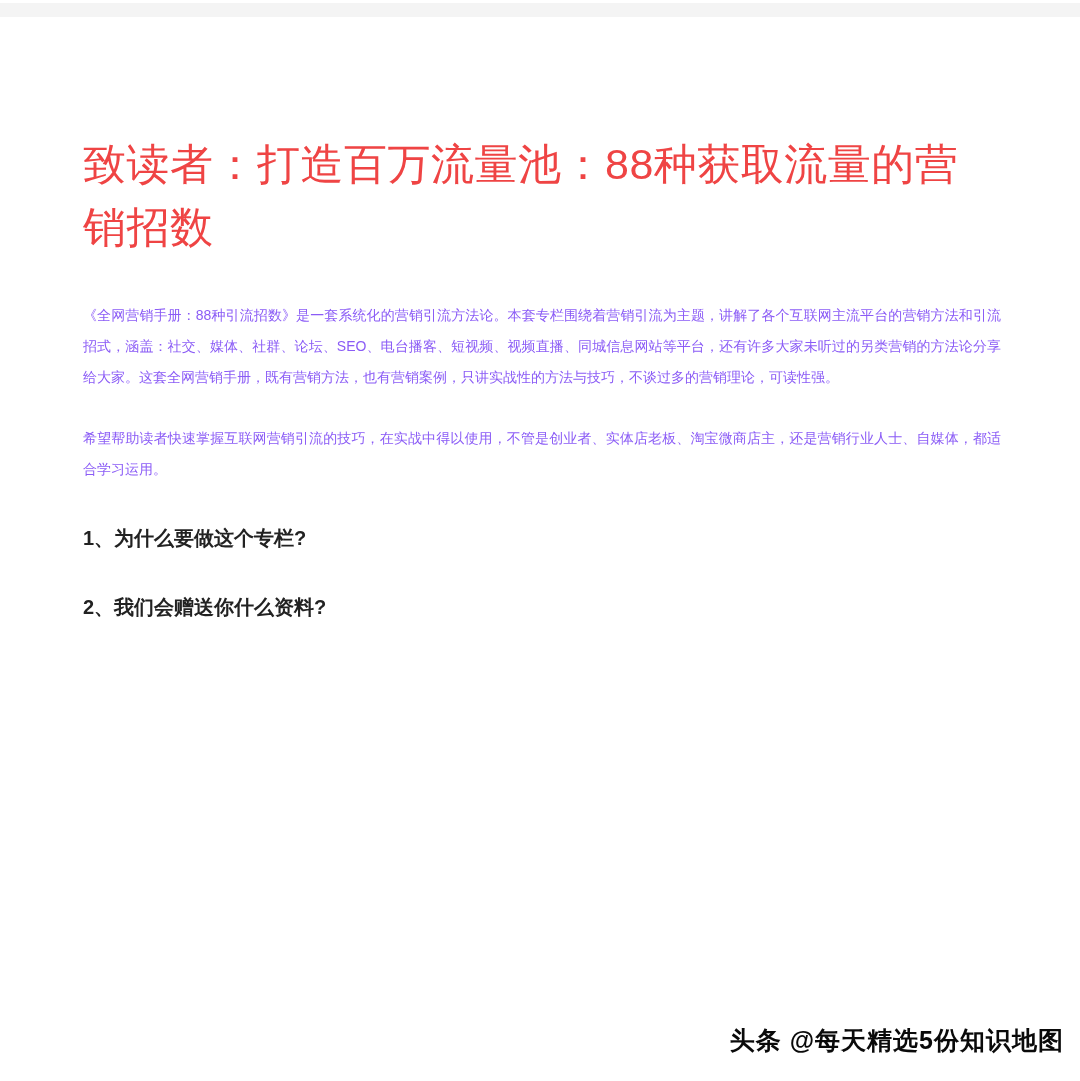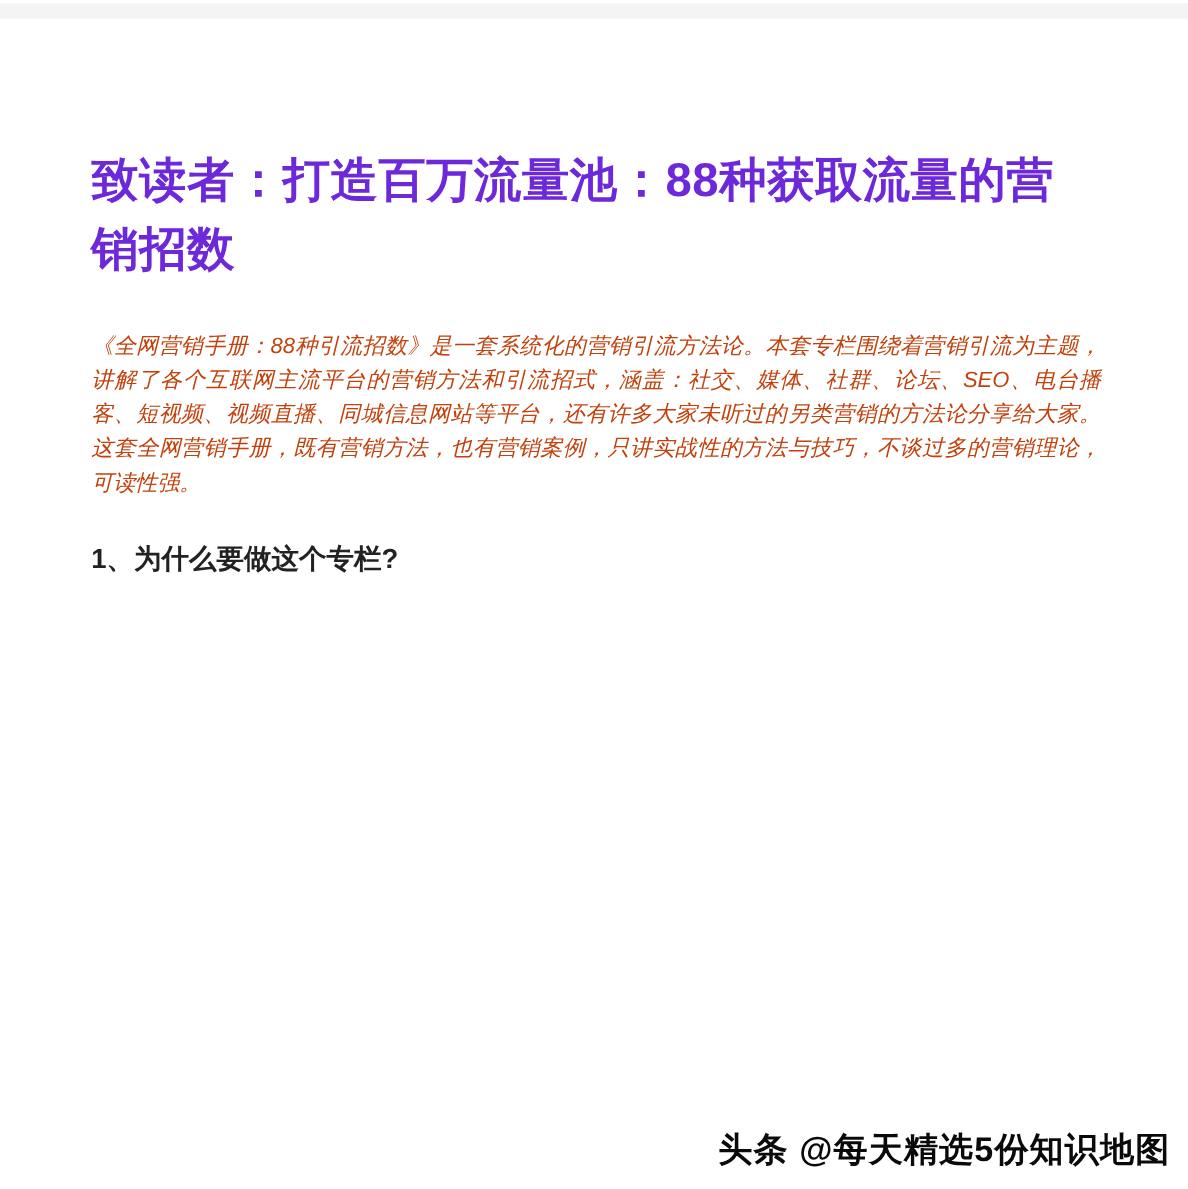"致读者：打造百万流量池：88种获取流量的营销招数" .title { color: #6d28d9 -> #ef4444; font-weight: 700 -> 400 }
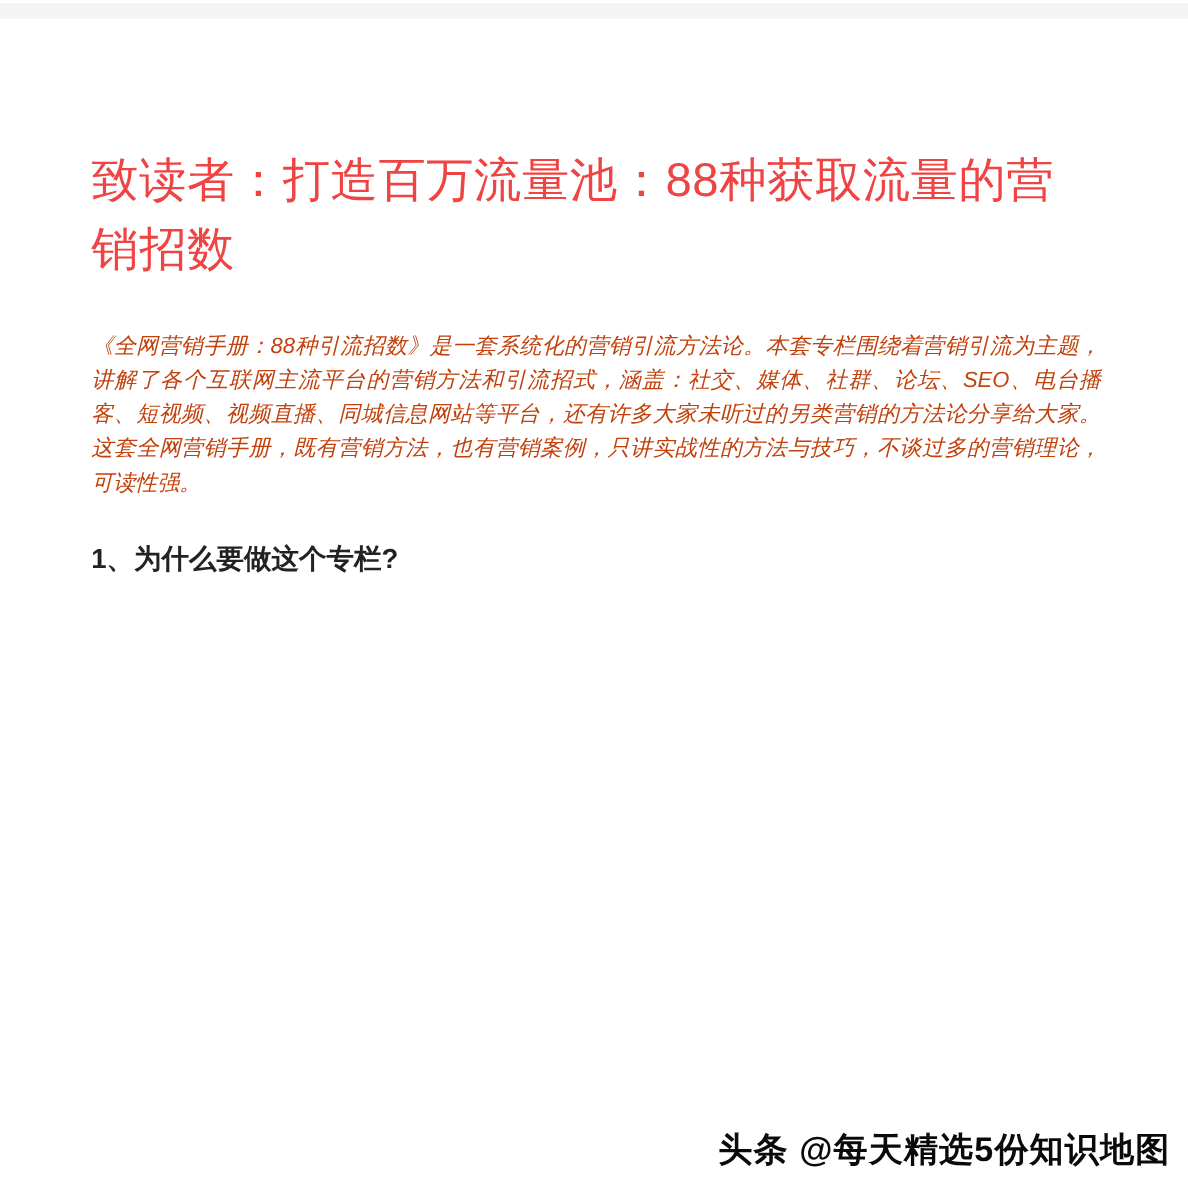"《全网营销手册：88种引流招数》是一套系统化的营销引流方法论。本套专栏围绕着营销" .para { color: #c2410c -> #8b5cf6; font-size: 20px -> 14px; font-style: italic -> none }
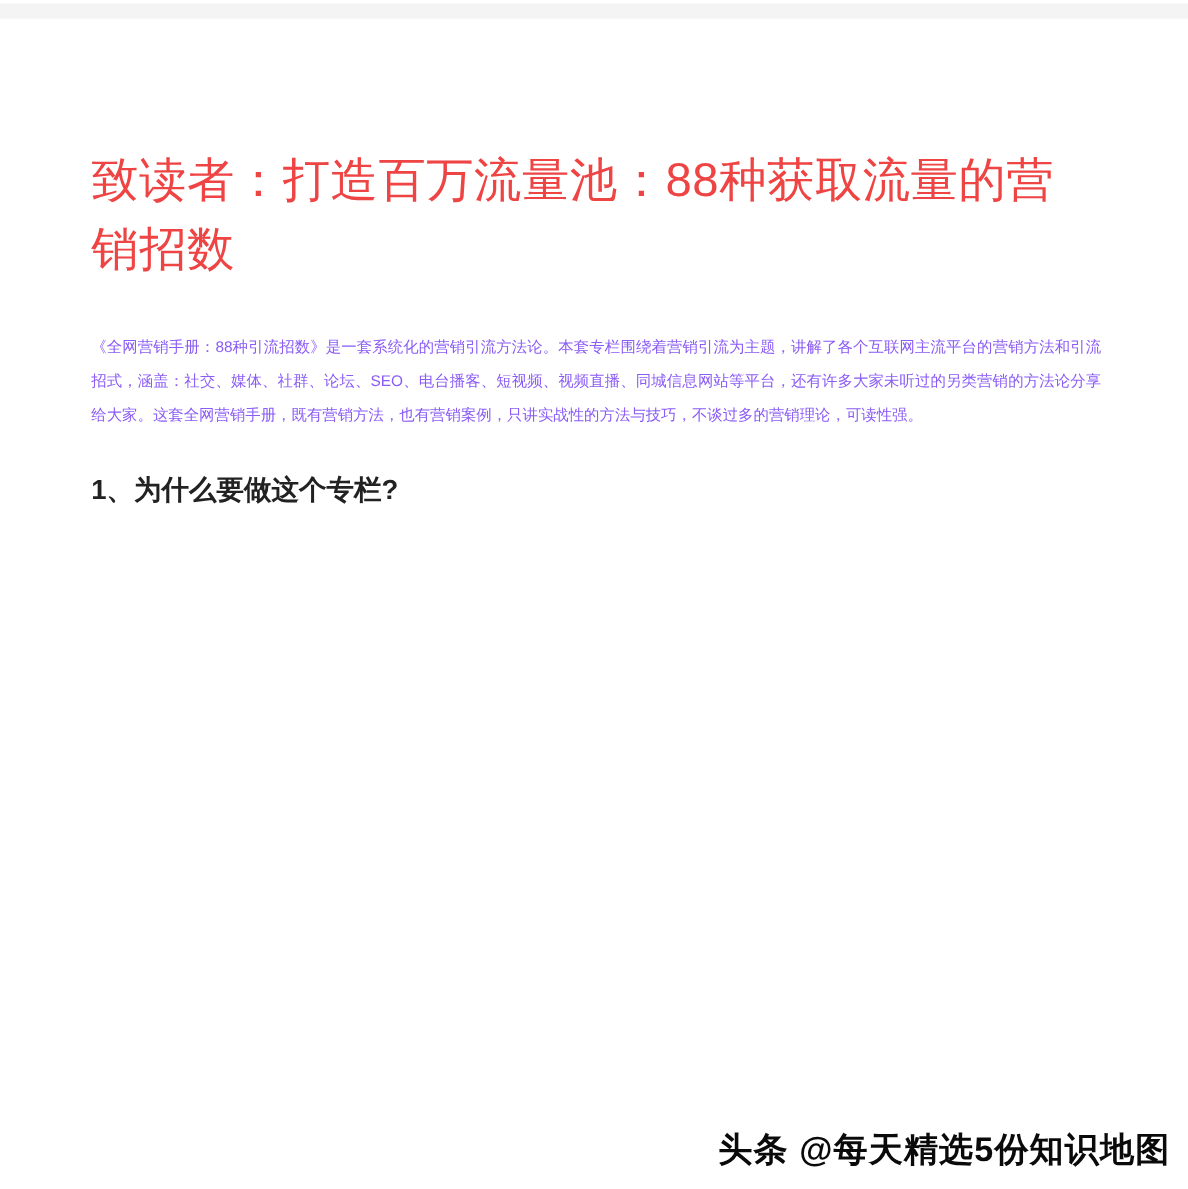"希望帮助读者快速掌握互联网营销引流的技巧，在实战中得以使用，不管是创业者、实体店" p.para { html: none -> <p>希望帮助读者快速掌握互联网营销引流的技巧，在实战中得以使用，不管是创业者、实体店老板、淘宝微商店主，还是营销行业人士、自媒体，都适合学习运用。</p> }
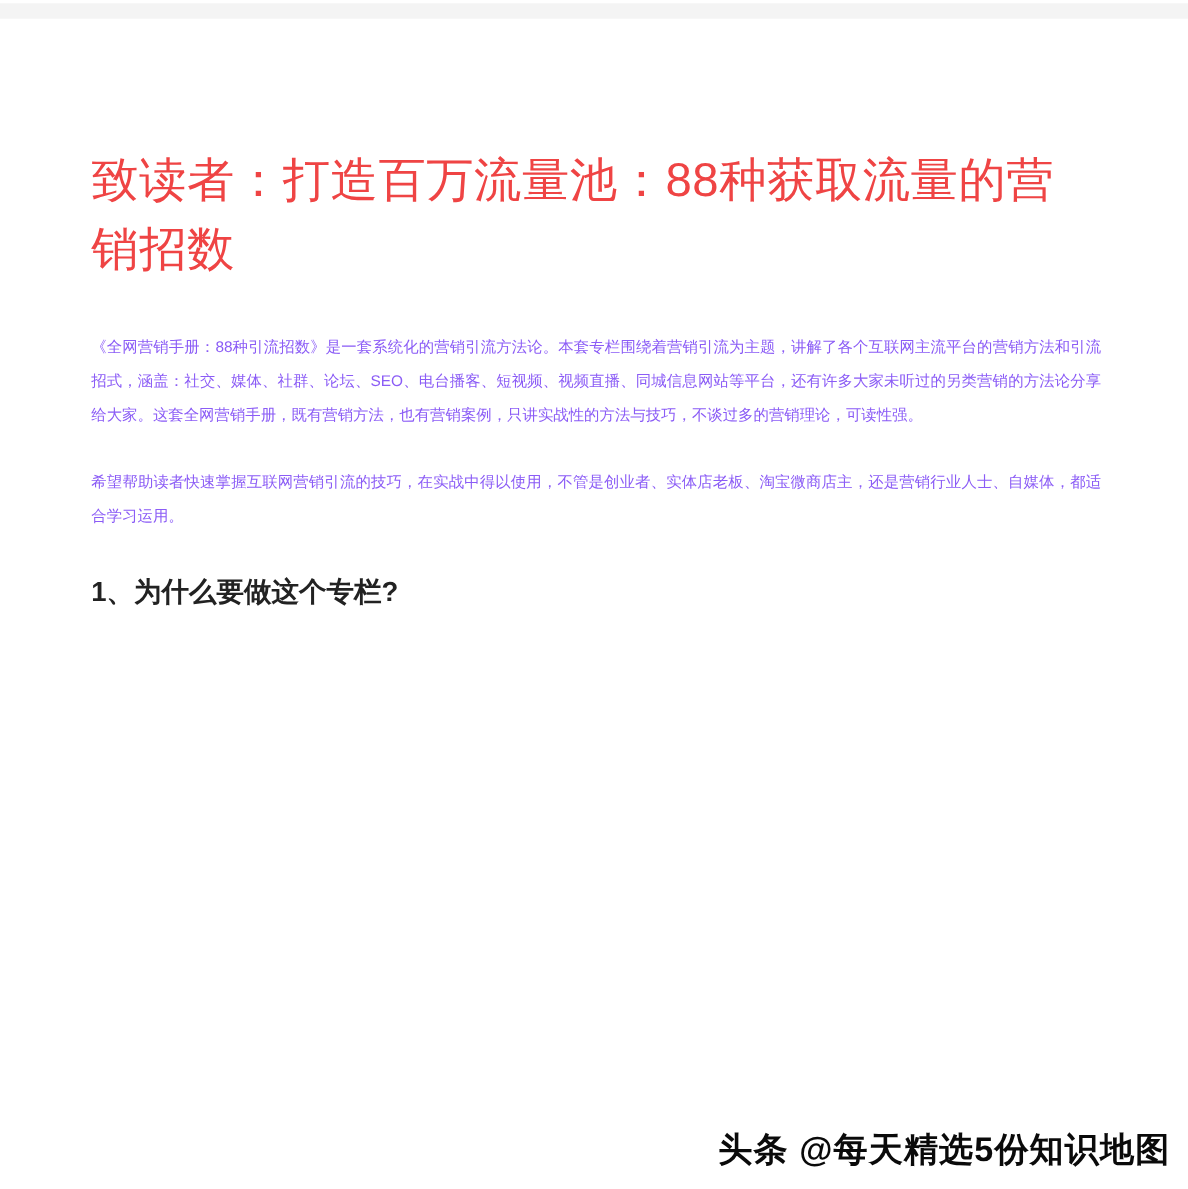"1、为什么要做这个专栏?" .heading { font-size: 25px -> 20px }
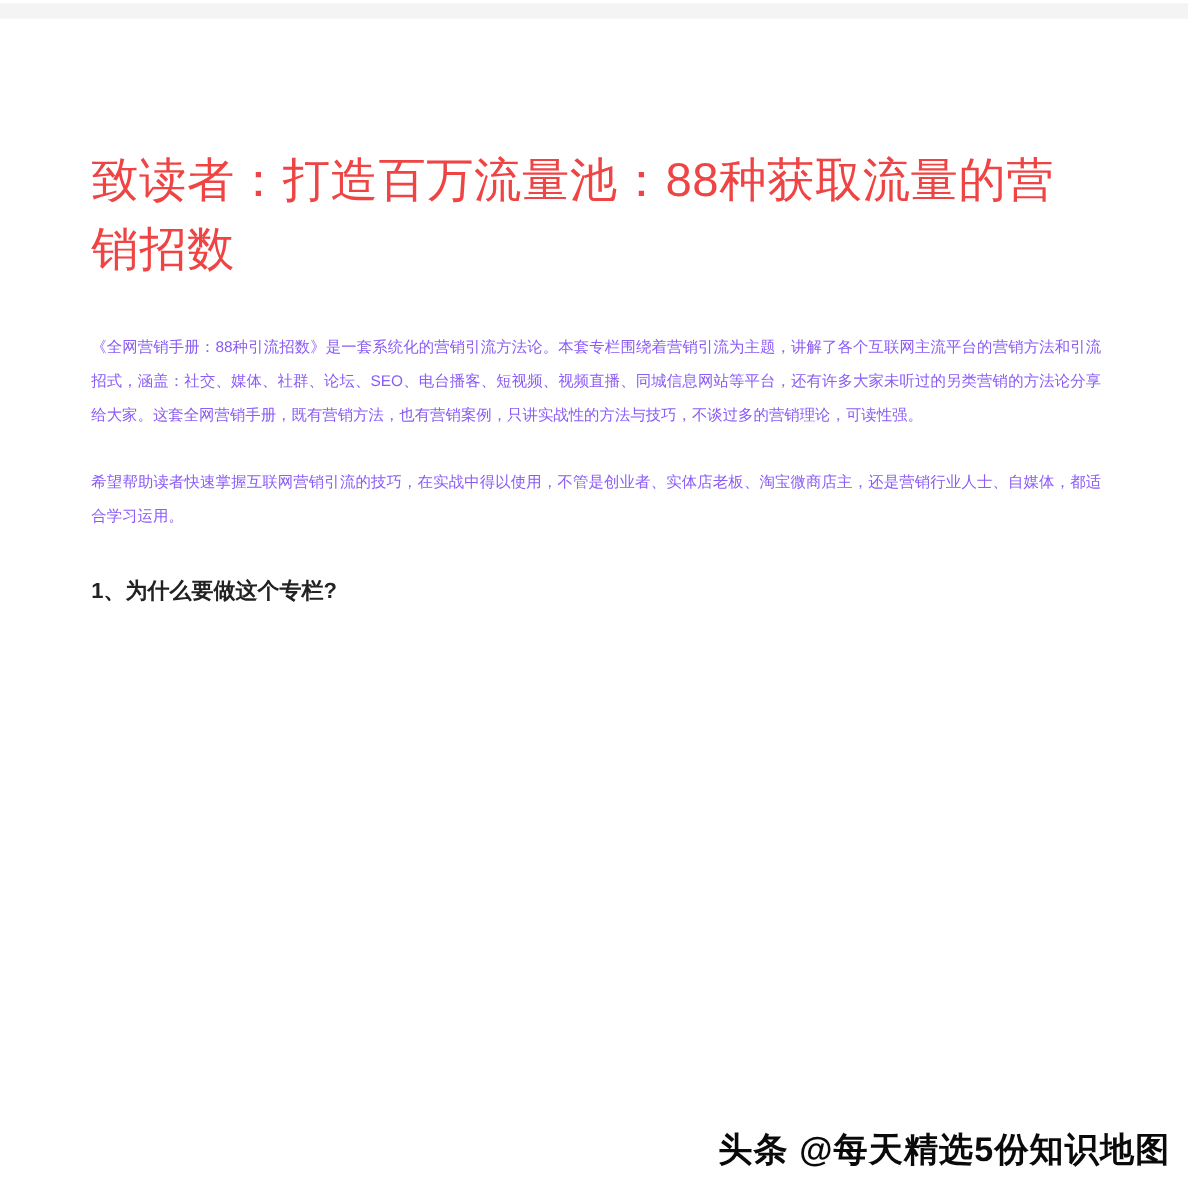"2、我们会赠送你什么资料?" h2.heading { html: none -> <h2>2、我们会赠送你什么资料?</h2> }
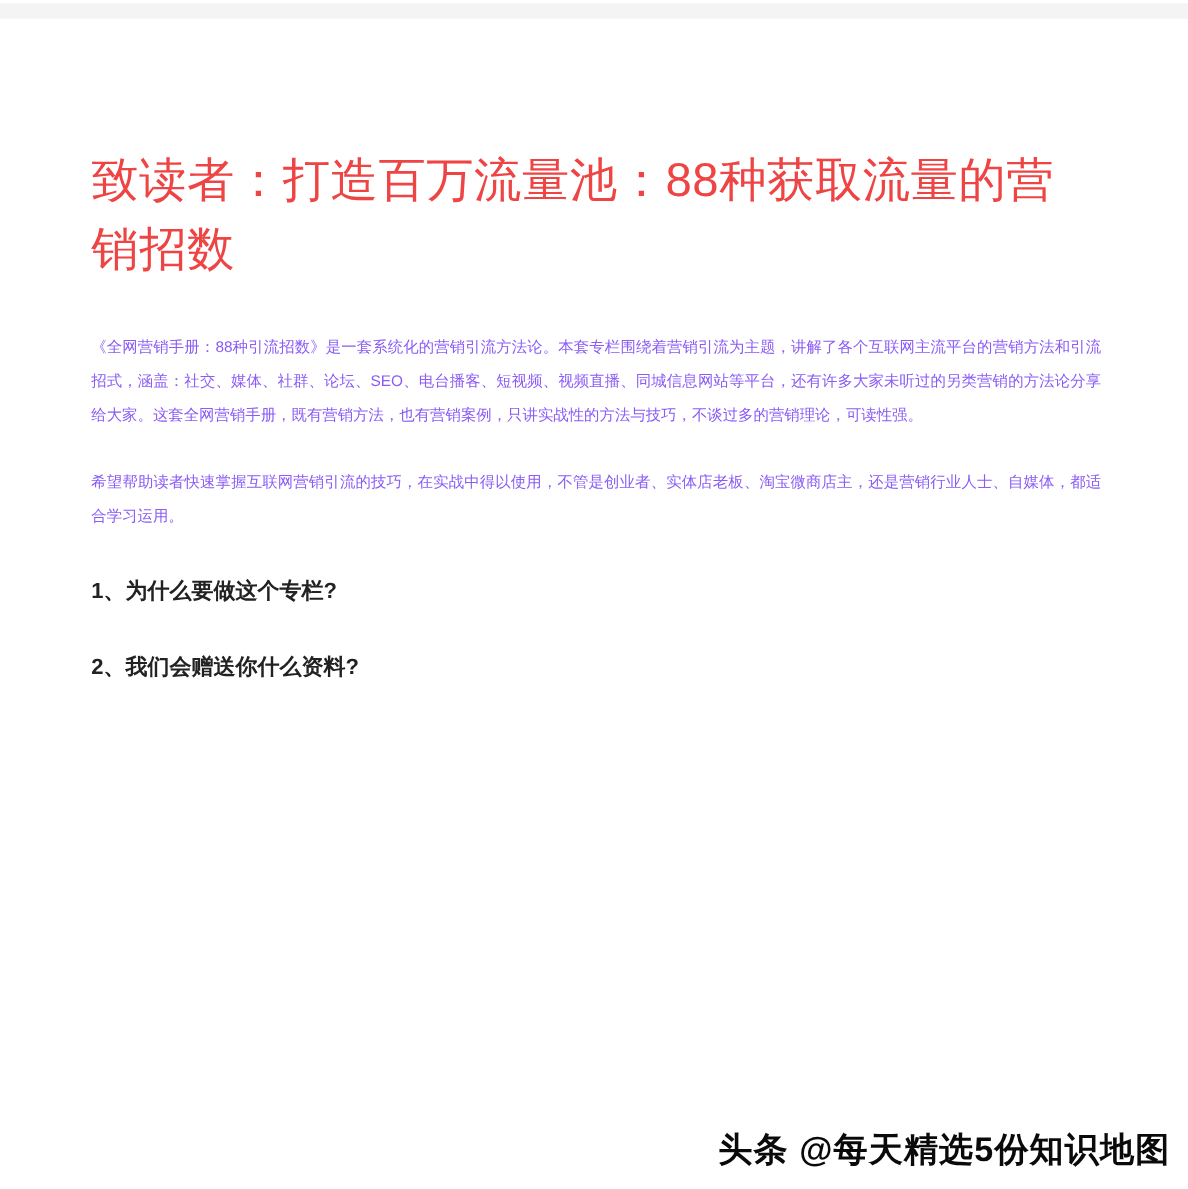"头条 @每天精选5份知识地图" .watermark { font-size: 31px -> 25px }
